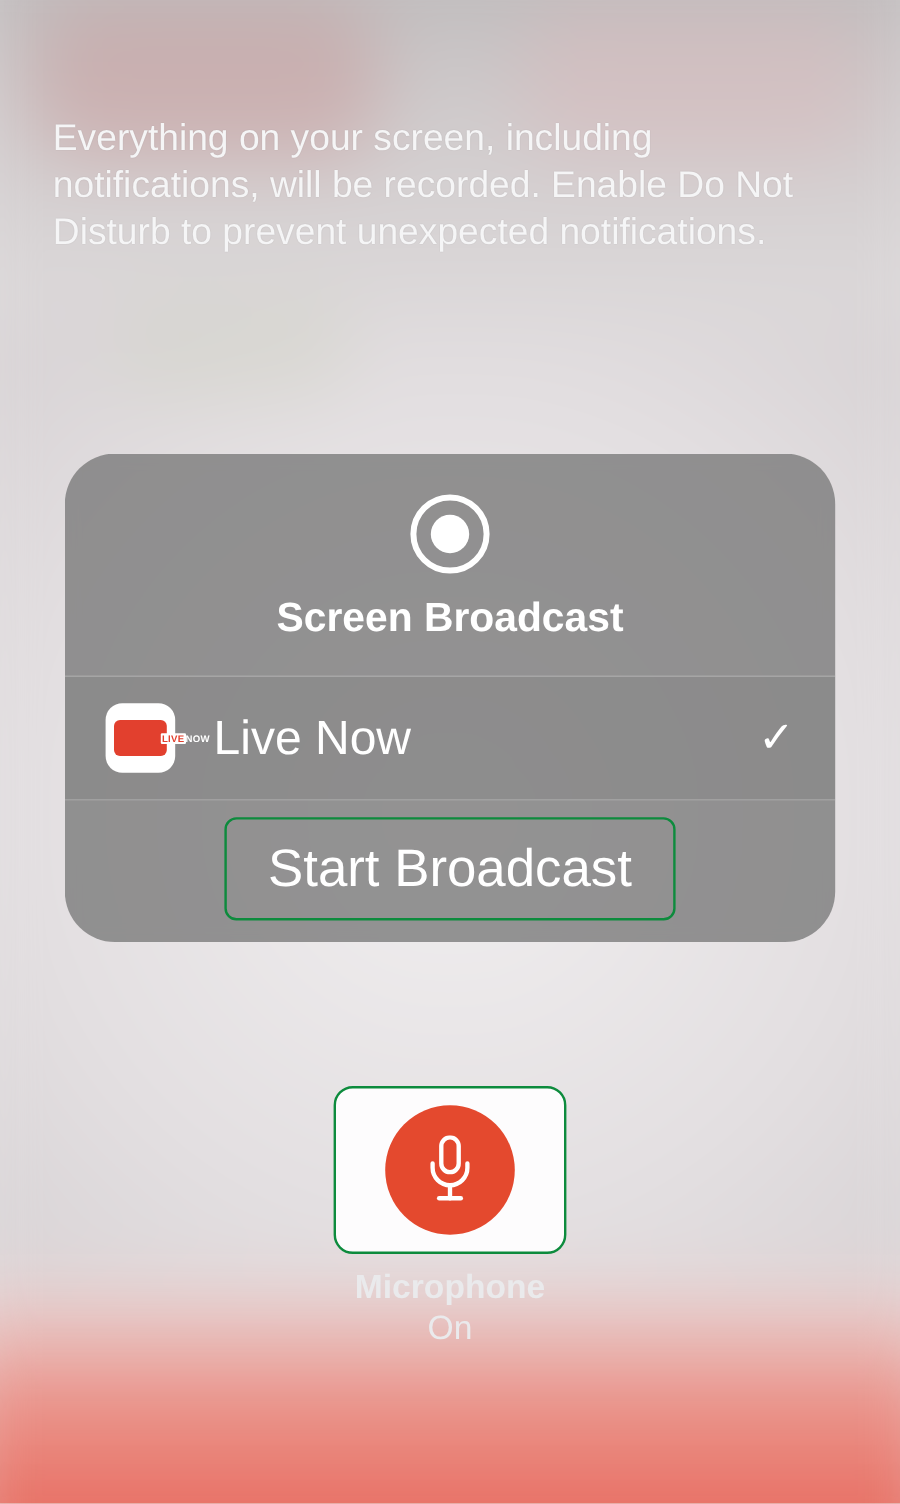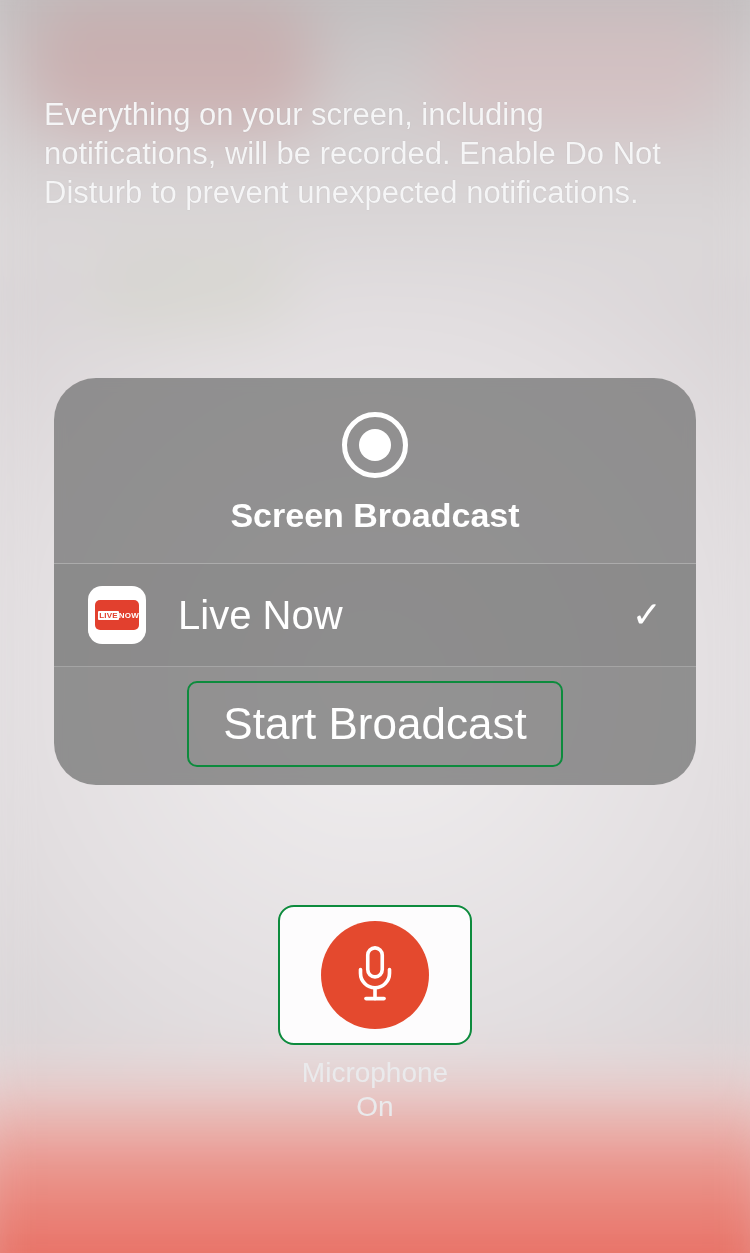"LIVE" .app-icon-inner { justify-content: flex-end -> flex-start }
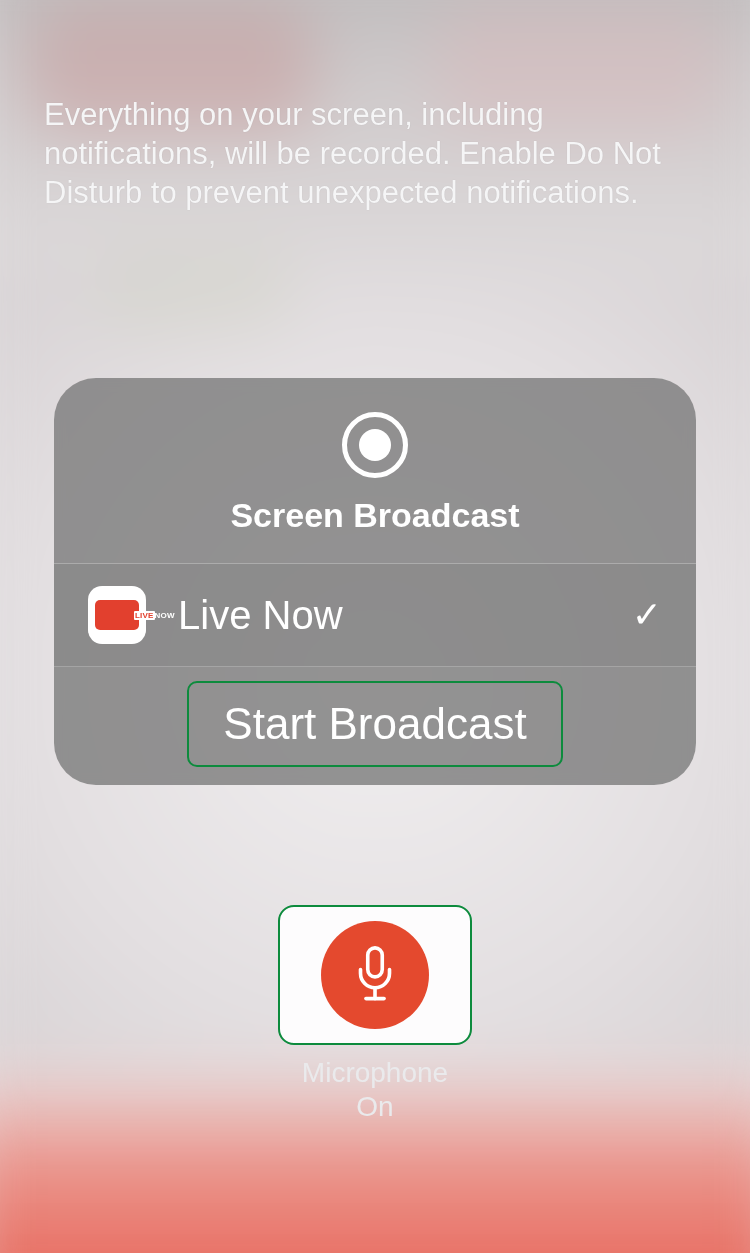"Microphone" .mic-label { font-weight: 400 -> 700 }
